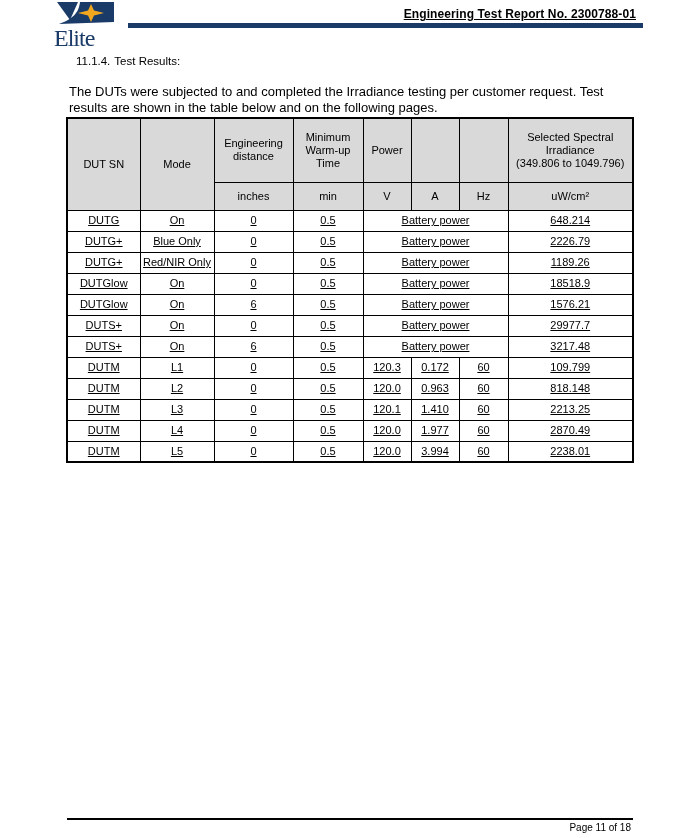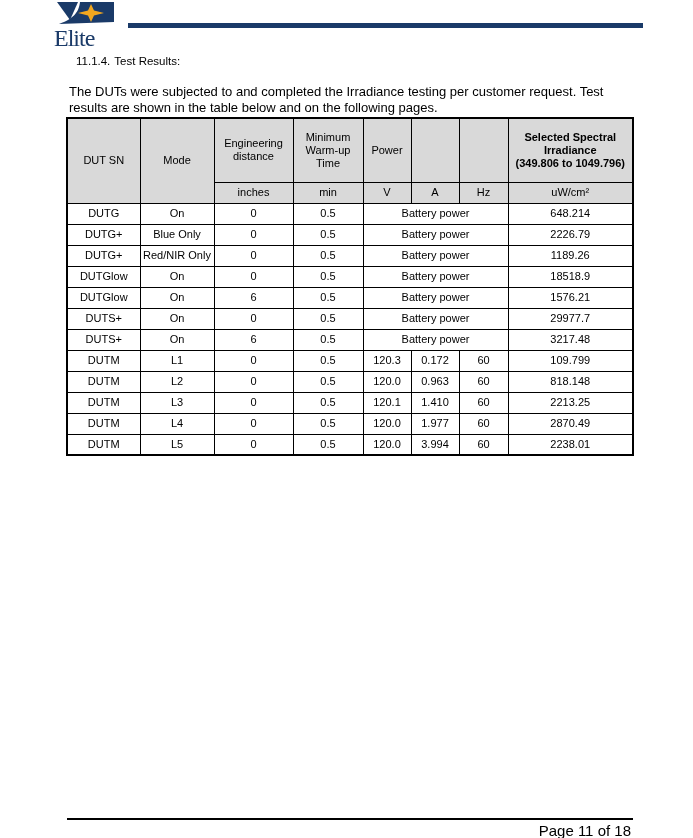"Engineering Test Report No. 2300788-01" div.report-title { html: none -> <div>Engineering Test Report No. 2300788-01</div> }
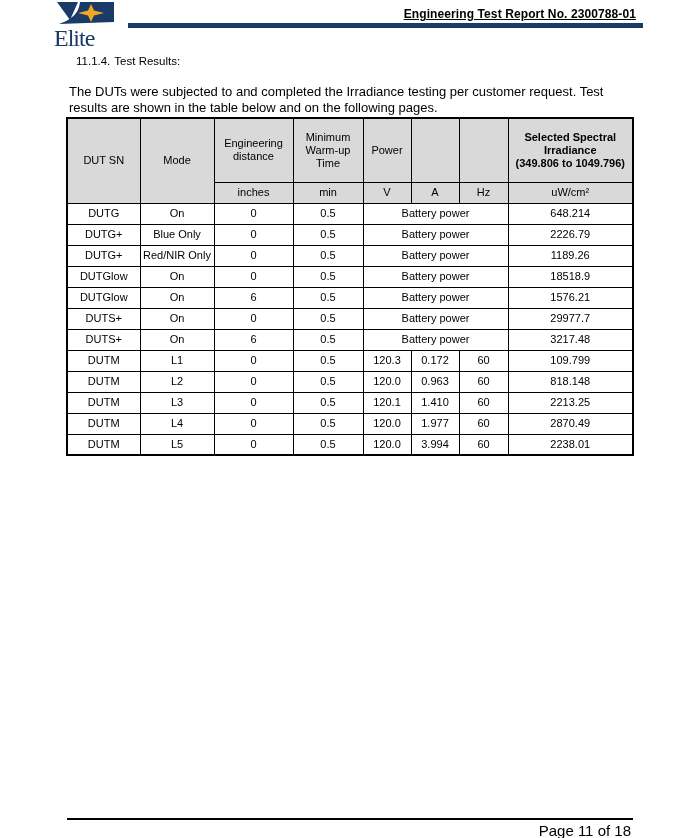"Selected Spectral Irradiance" .blk { font-weight: bold -> none }
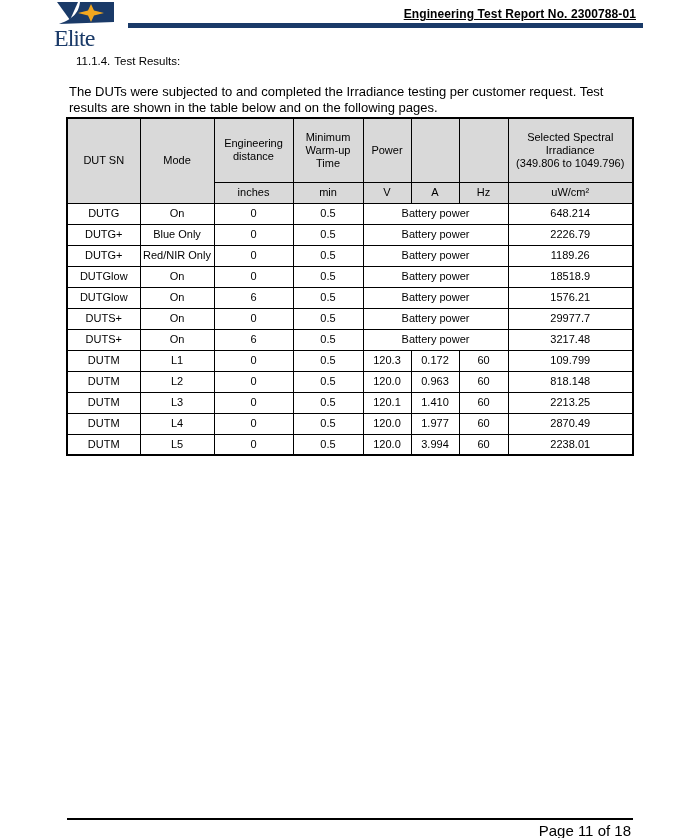"inches" .units-row { height: 21px -> 28px }
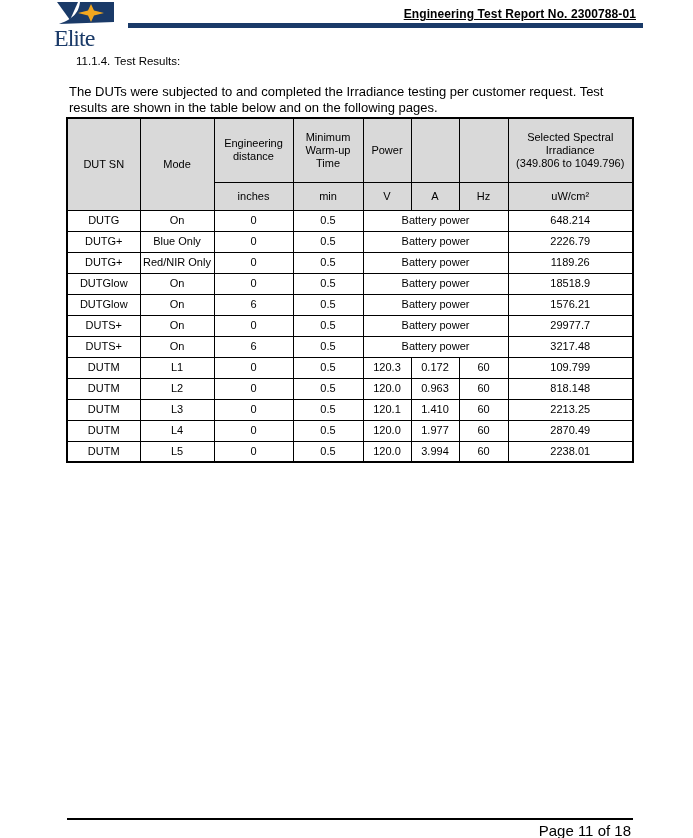"DUTG" .results-table tbody tr { text-decoration: none -> underline }
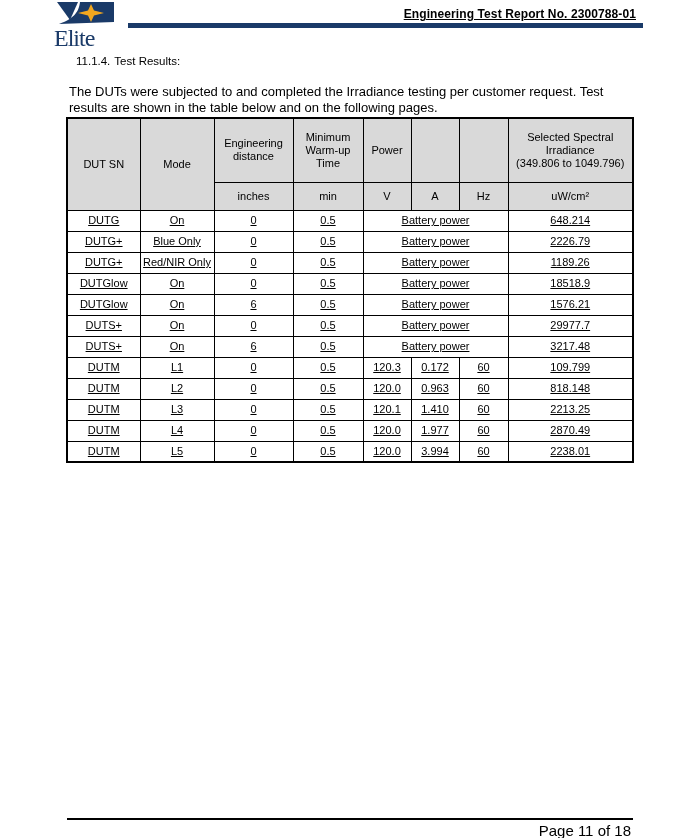"Page 11 of 18" .footer-text { font-size: 15px -> 10px }
